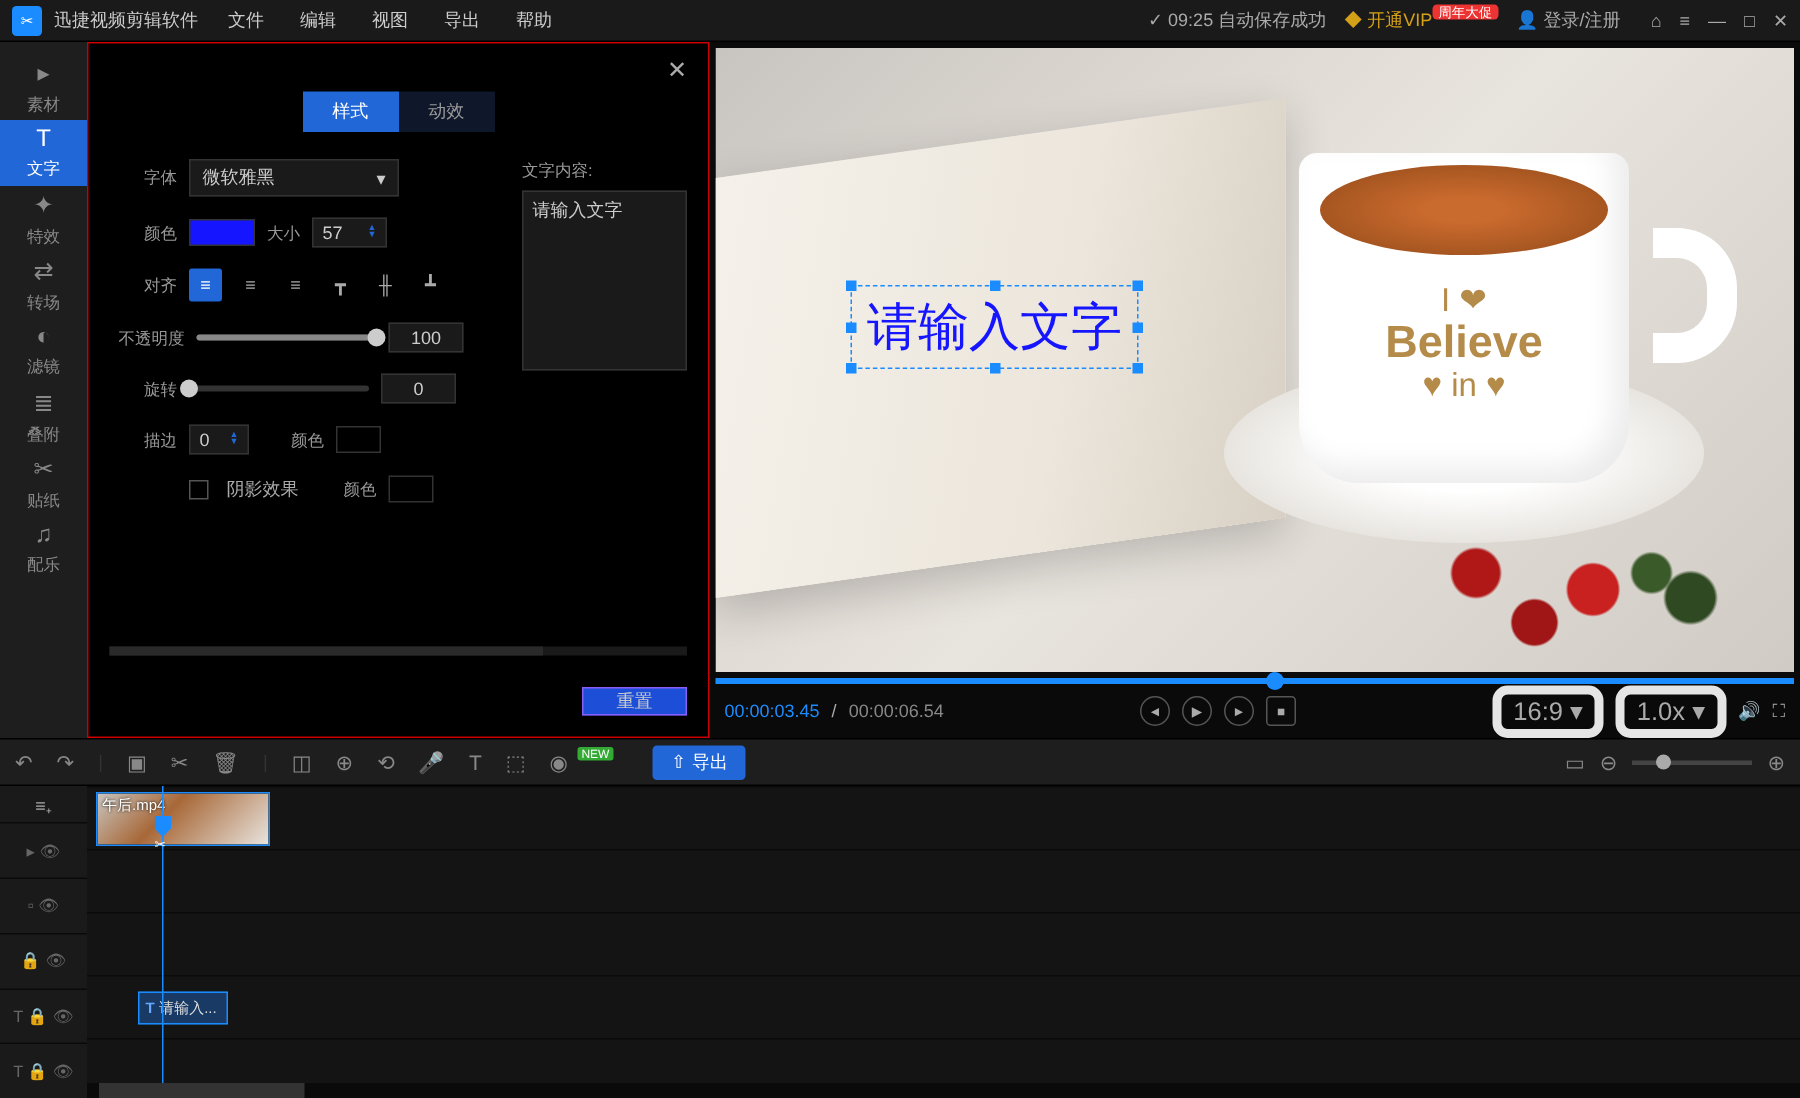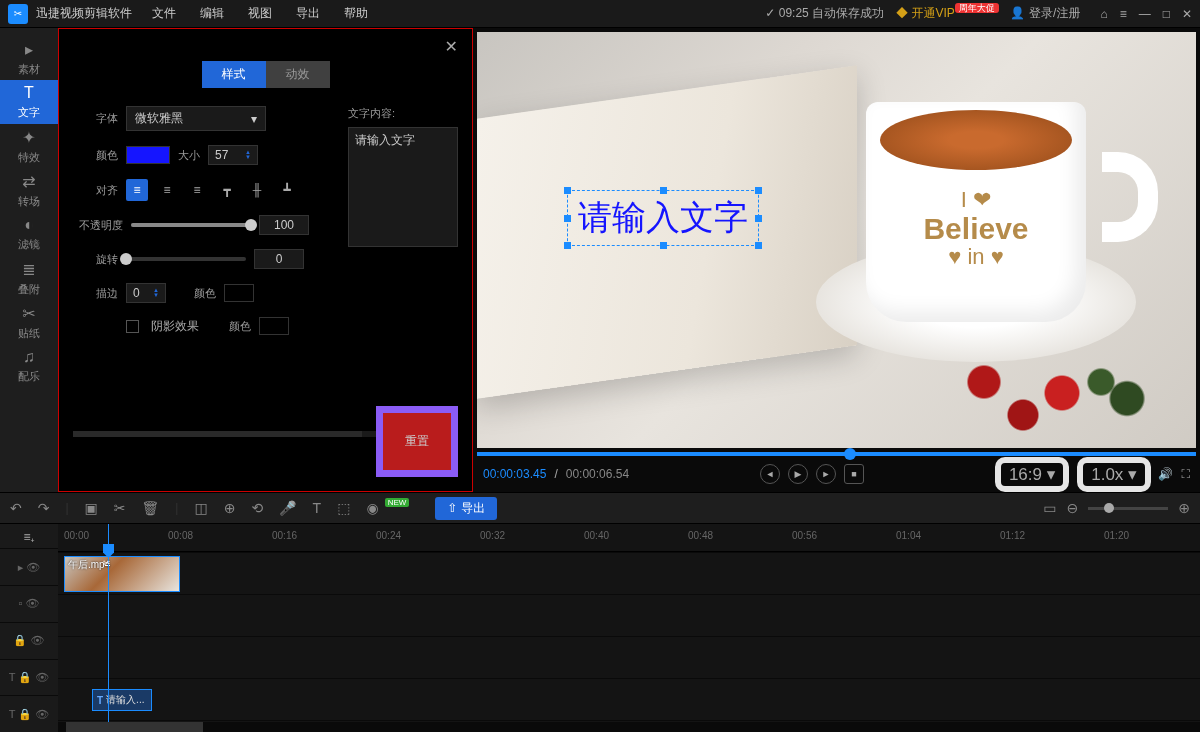"动效" .tab { background: #404040 -> #0f172a }
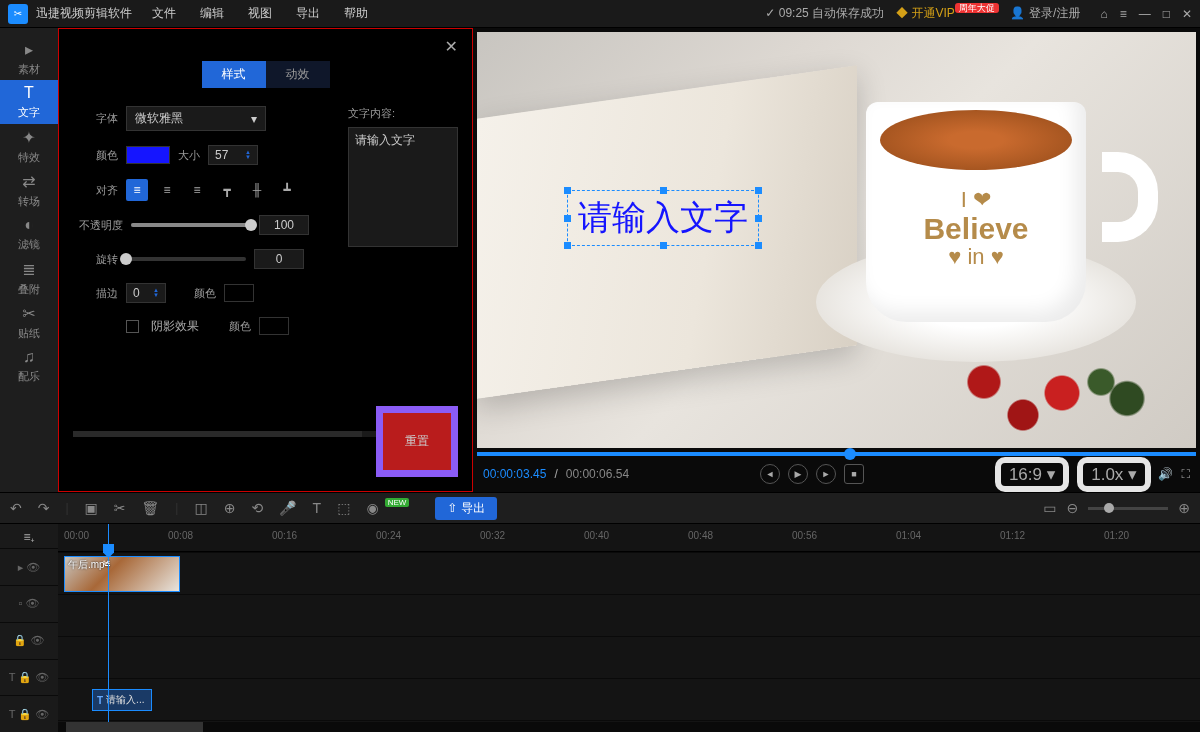"重置" .reset-btn { background: #b91c1c -> #1d4ed8; border: 7px solid #8b5cf6 -> 1px solid #8b5cf6; padding: 20px 22px -> 0 22px }
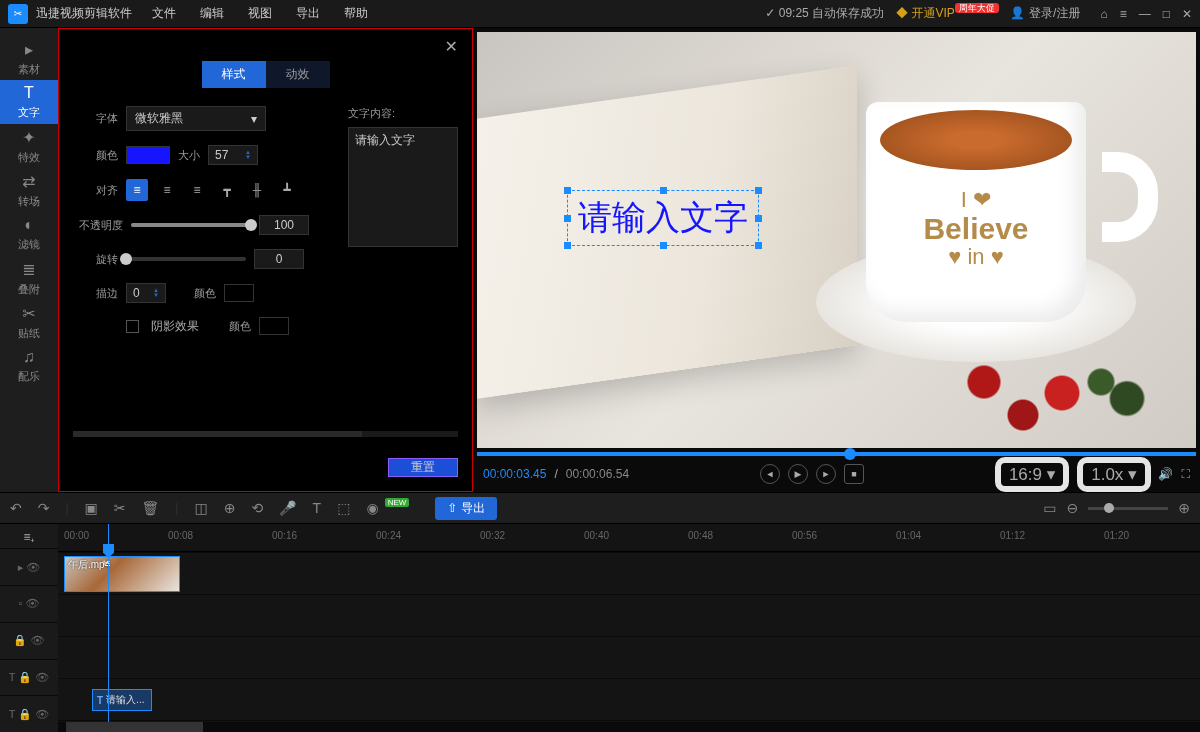"00:00" div.ruler { html: <div> <span>00:00</span> <span>00:08</span> <span>00:16</span> <span>00:24</span> <span>00:32</span> <span>00:40</span> <span>00:48</span> <span>00:56</span> <span>01:04</span> <span>01:12</span> <span>01:20</span> </div> -> none }
